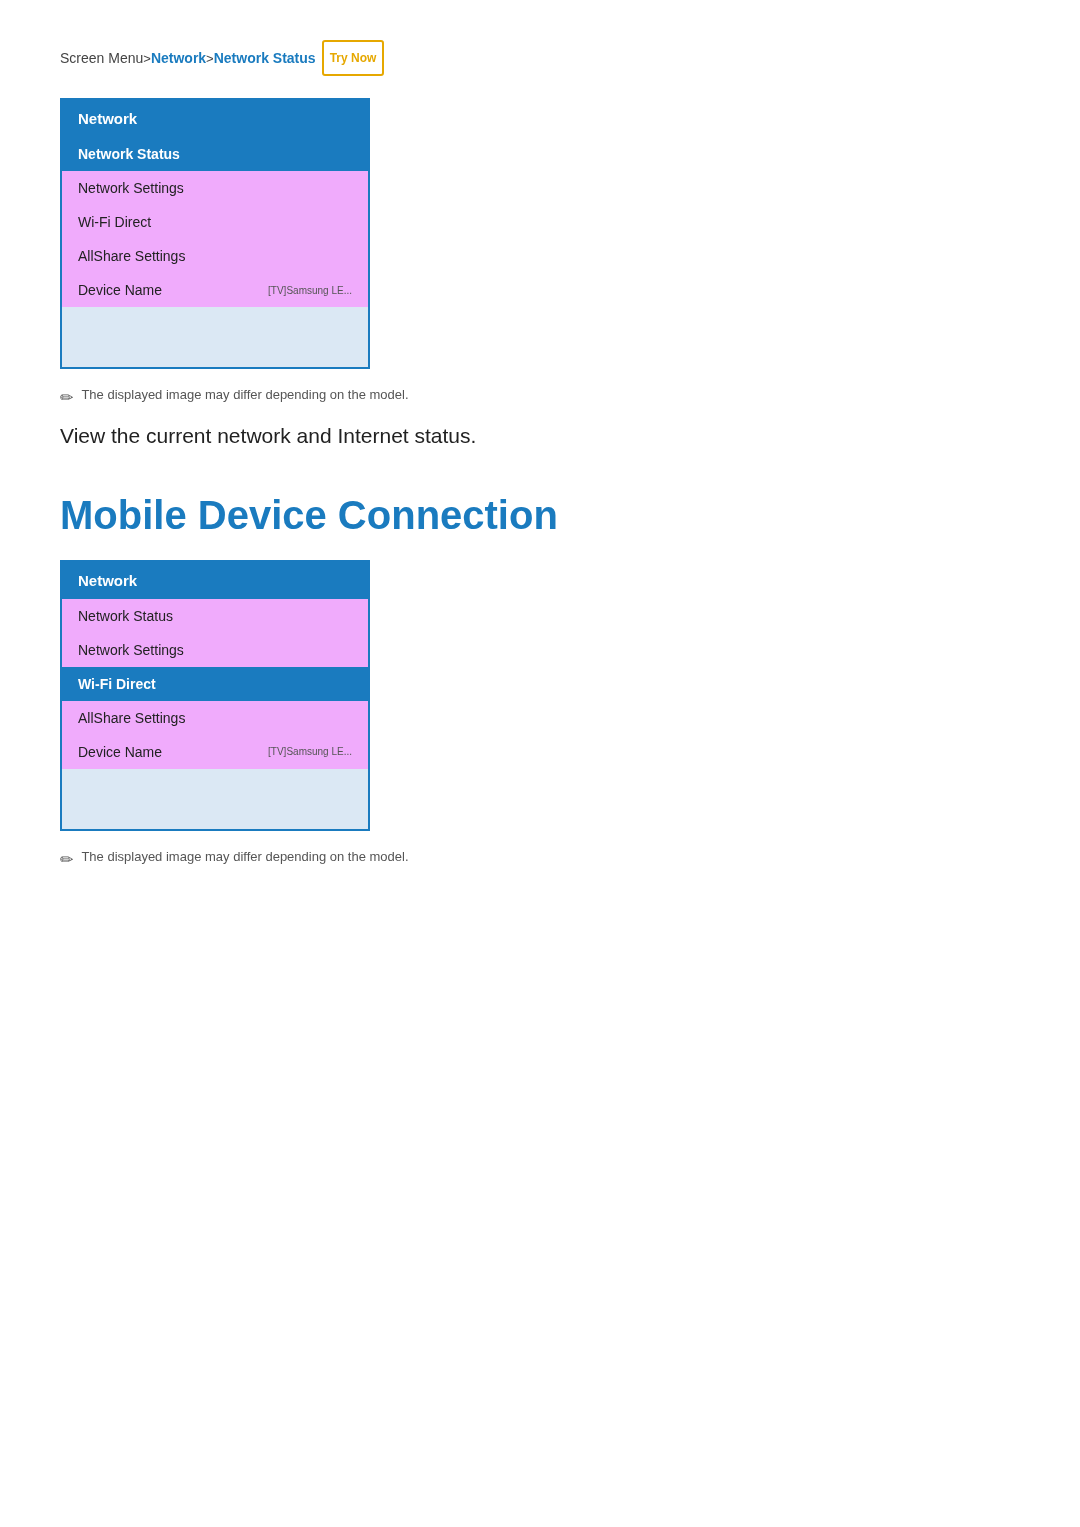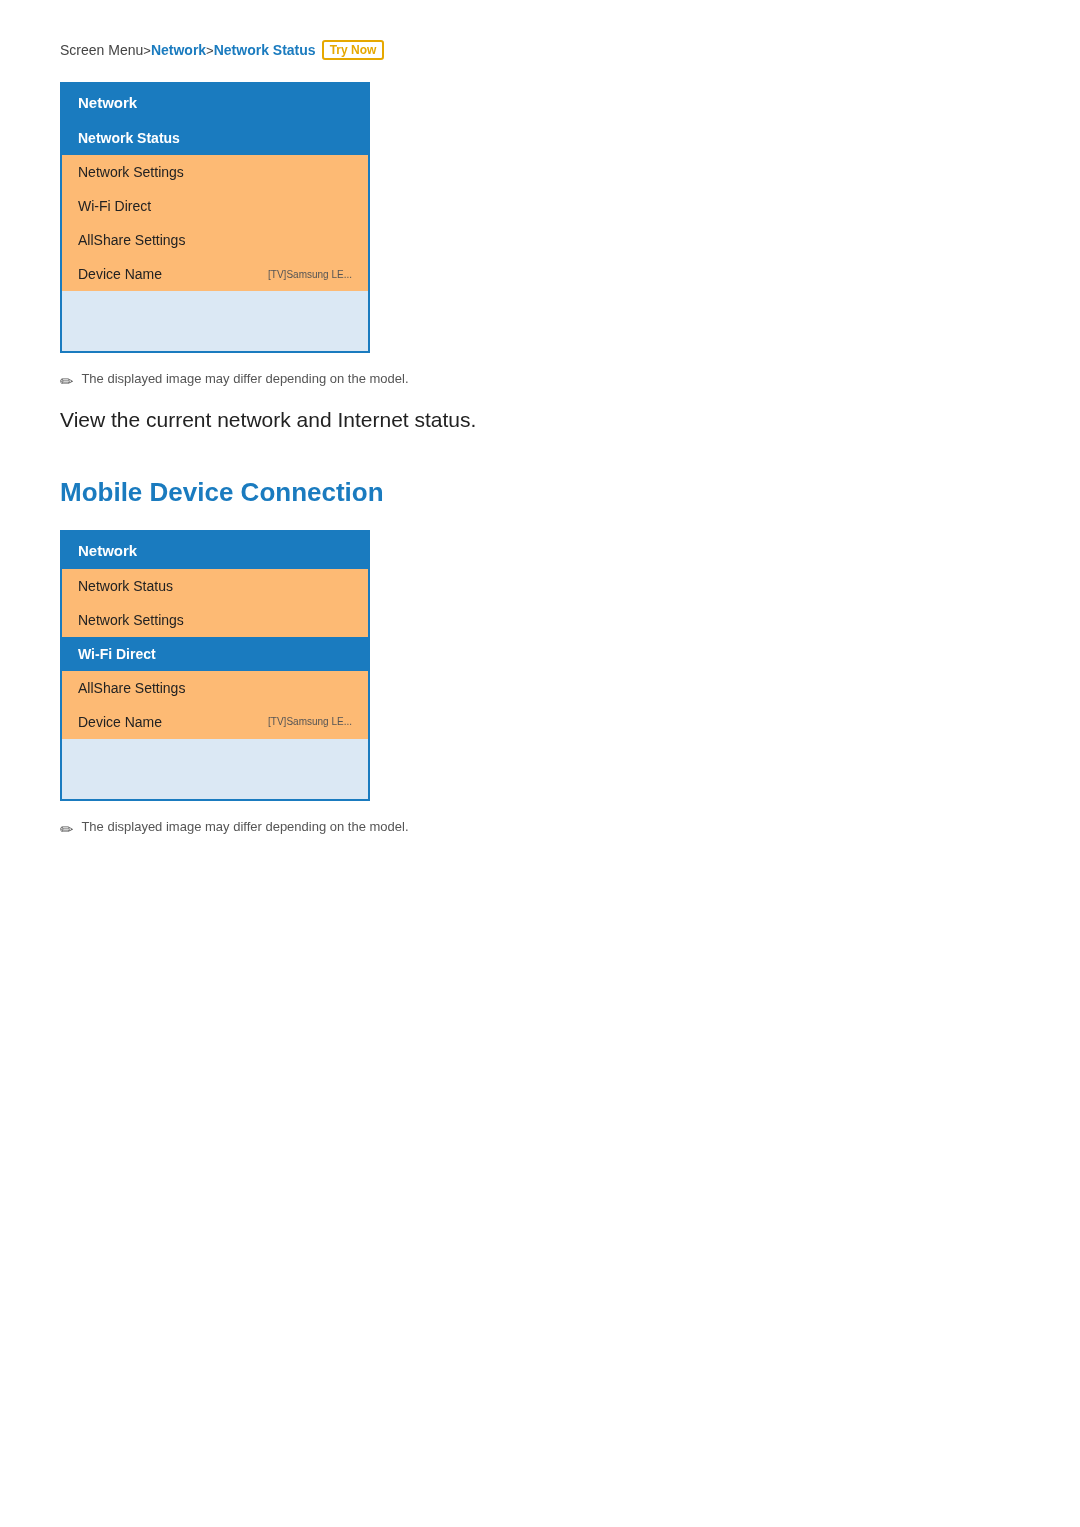"Try Now" .try-now-badge { padding: 1px 6px -> 9px 6px }
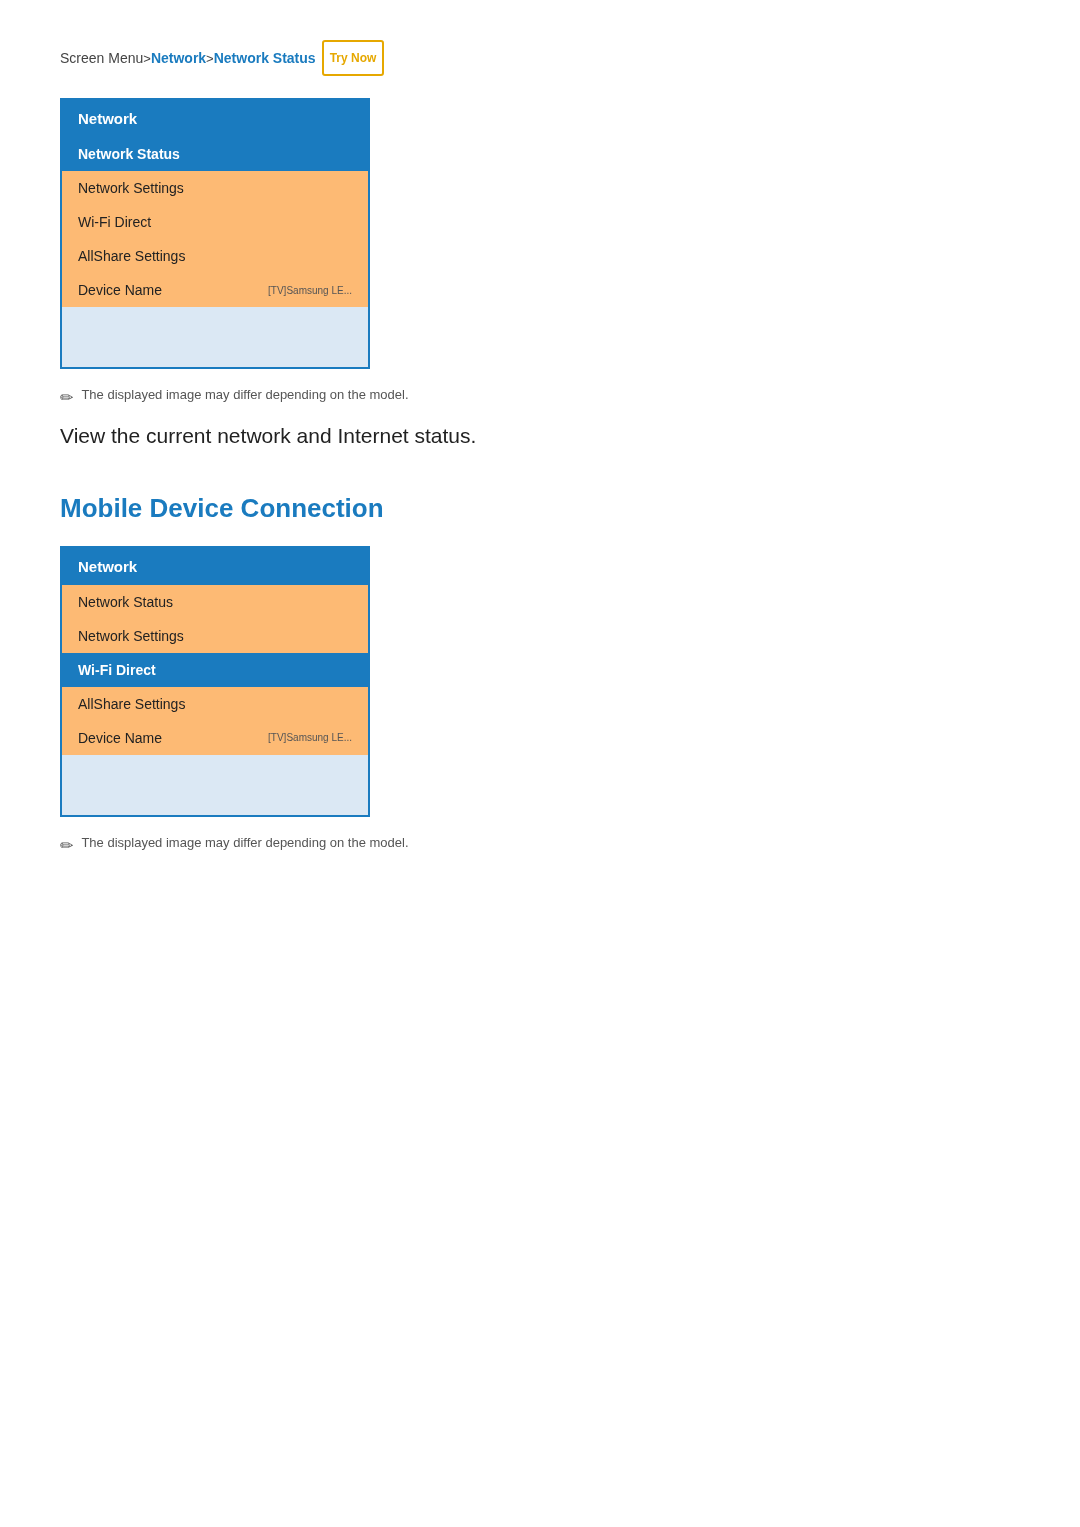"Network Settings" .menu-item { background: #fdba74 -> #f0abfc }
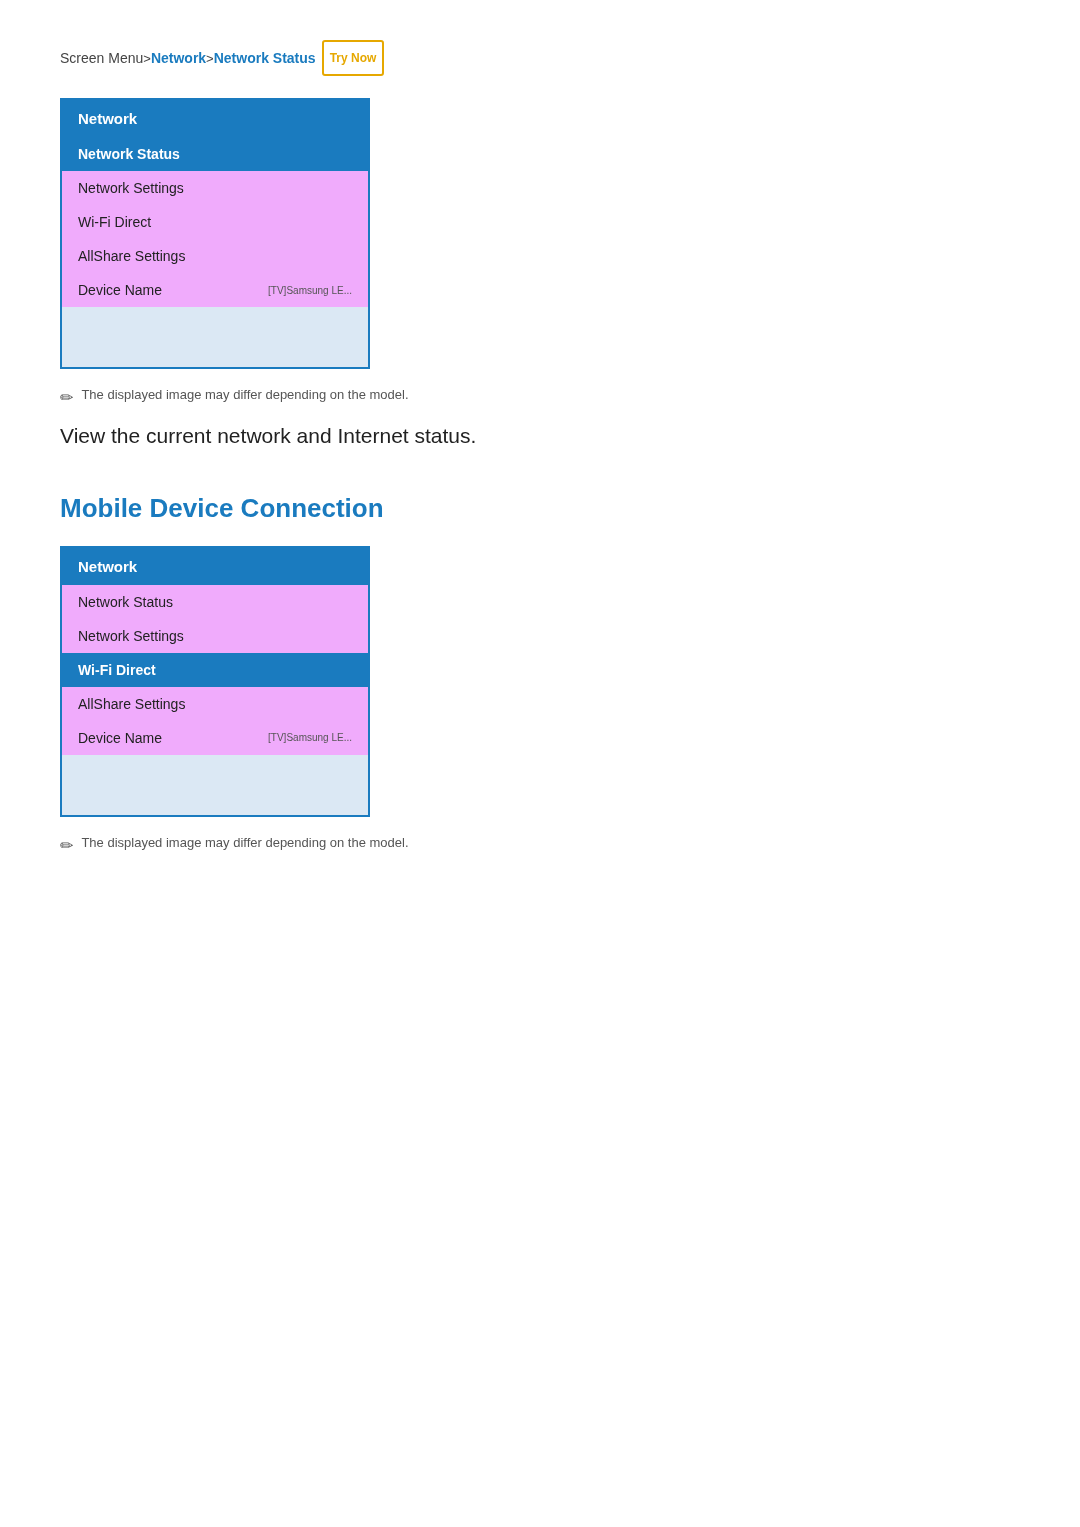"Mobile Device Connection" h2 { font-size: 26px -> 40px }
